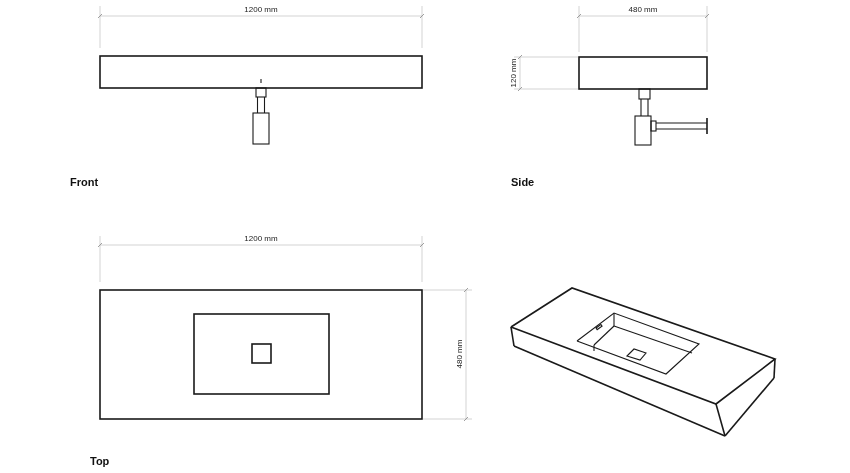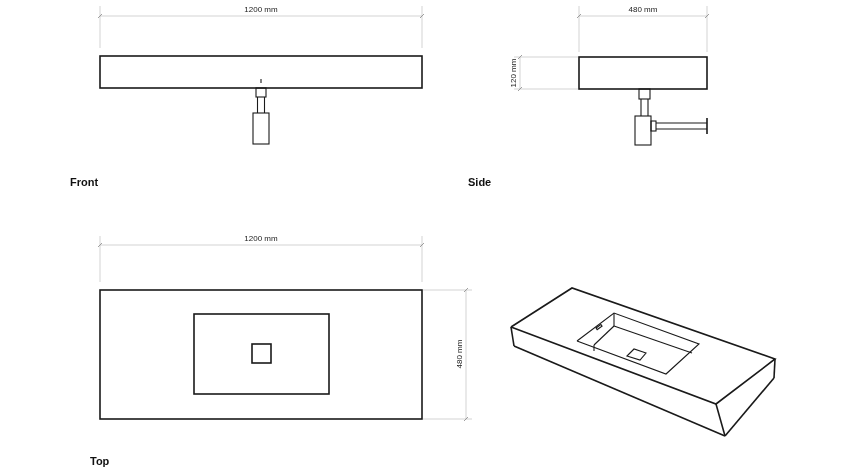"Side" div.label { left: 468px -> 511px }
